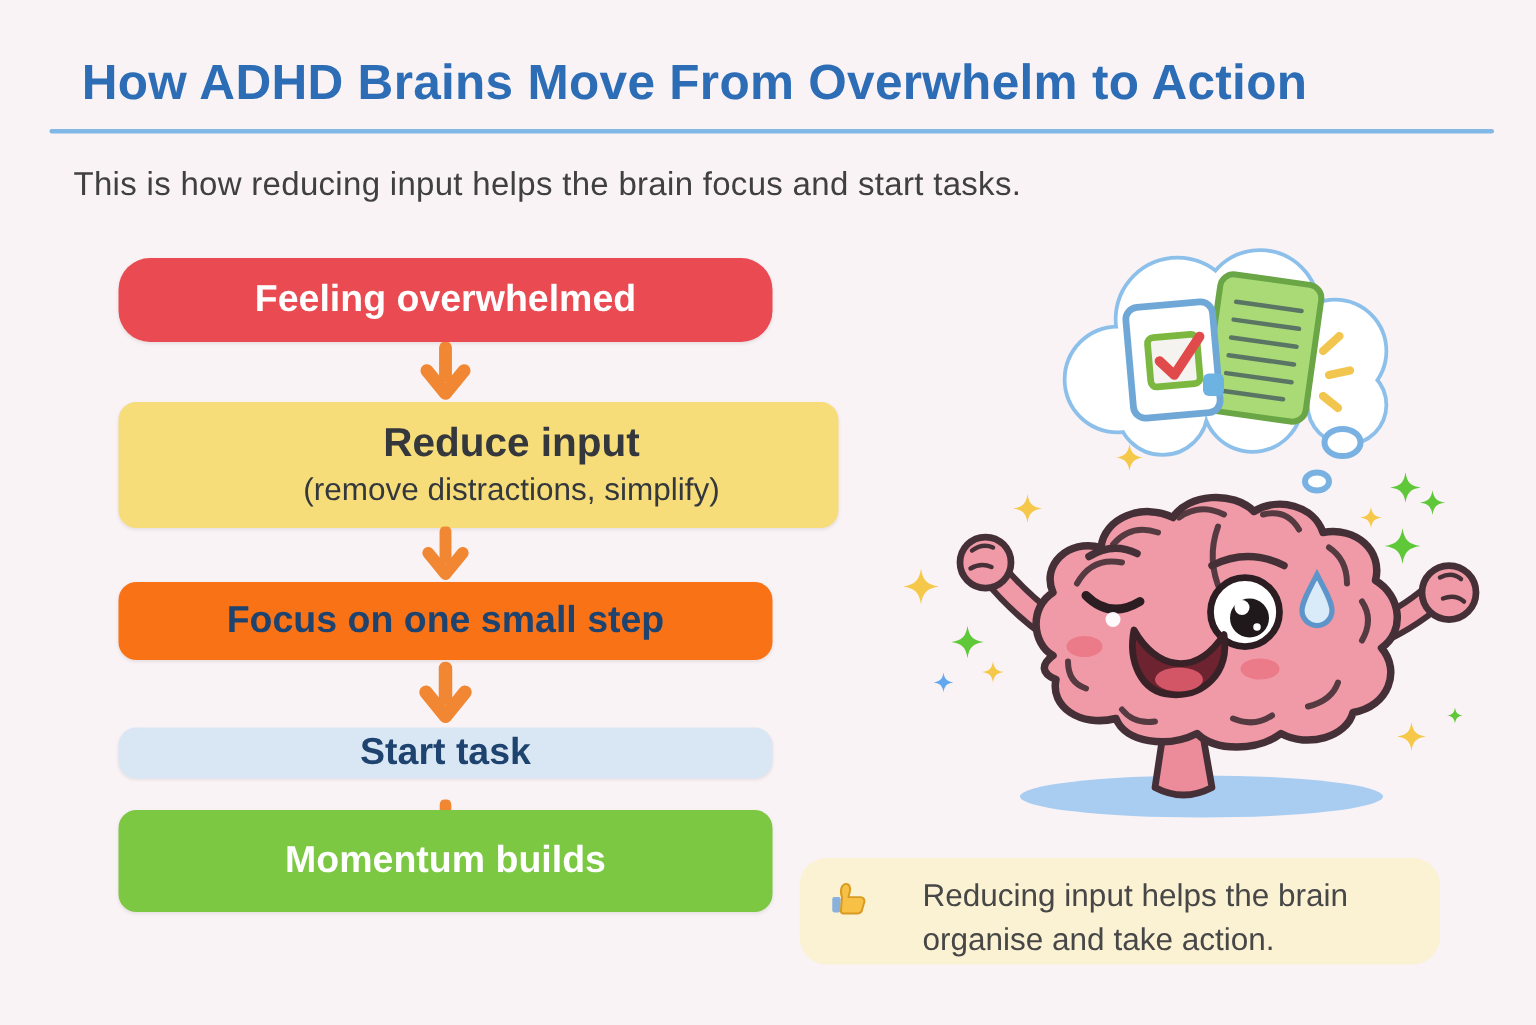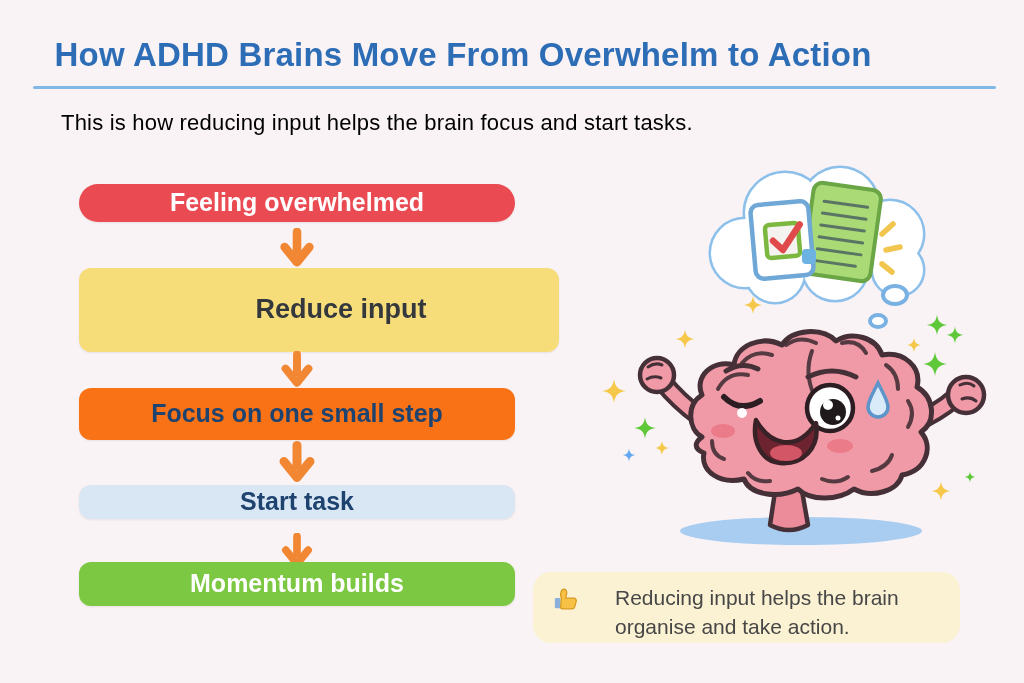"This is how reducing input" .subtitle { color: #000000 -> #404040; left: 61px -> 49px }
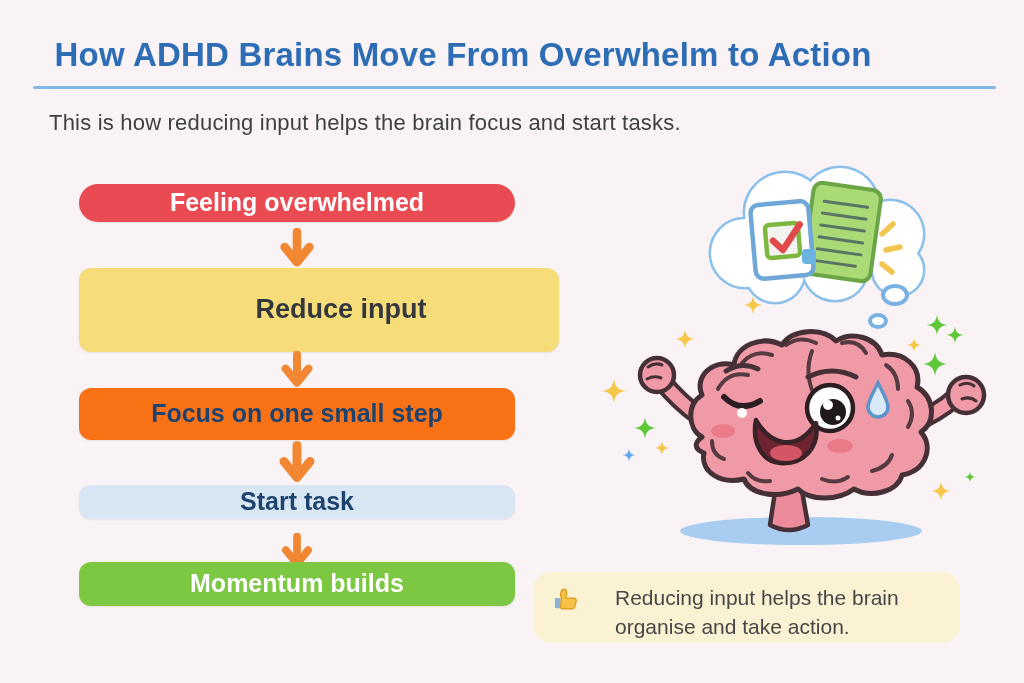"Feeling overwhelmed" .step1 { height: 38px -> 56px; top: 184px -> 172px }
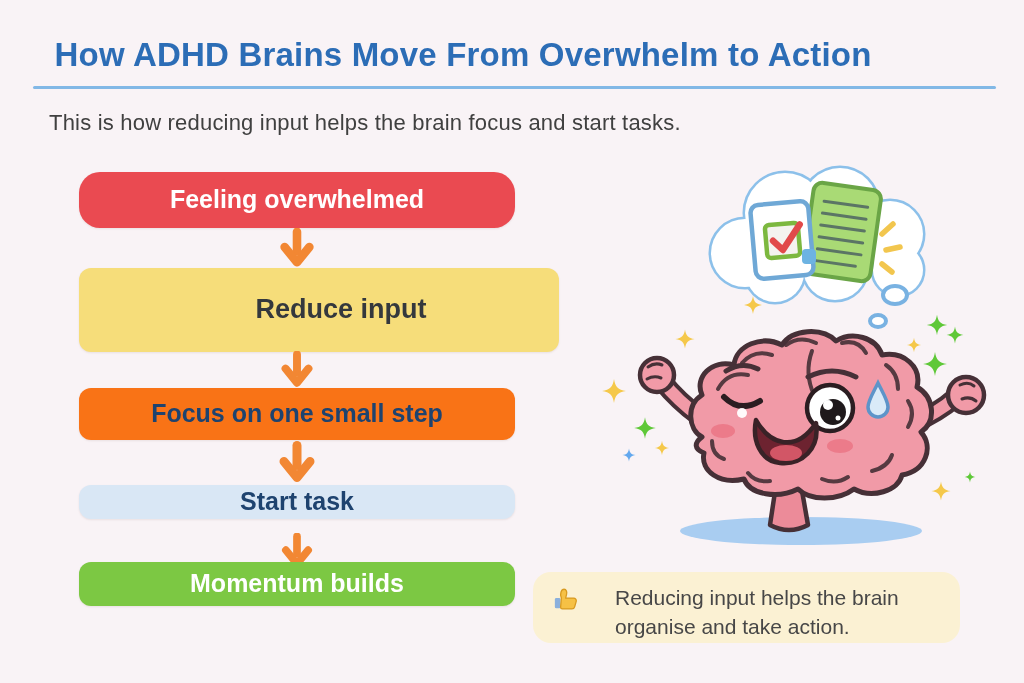"(remove distractions, simplify)" div.step-sublabel { html: none -> <div>(remove distractions, simplify)</div> }
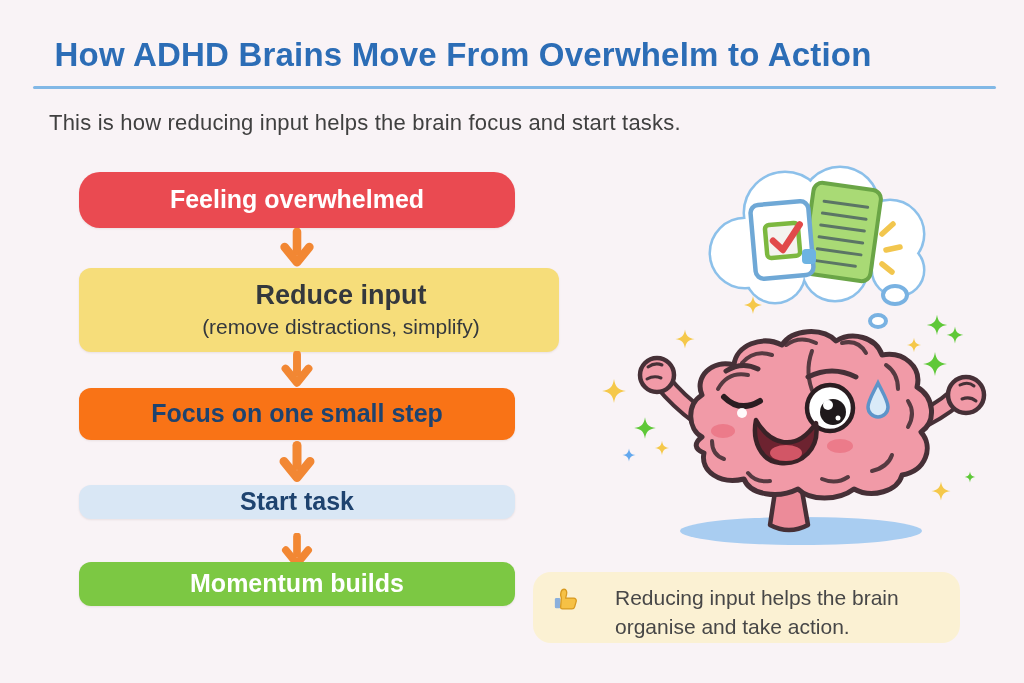"Momentum builds" .step5 { height: 44px -> 68px; top: 562px -> 540px }
